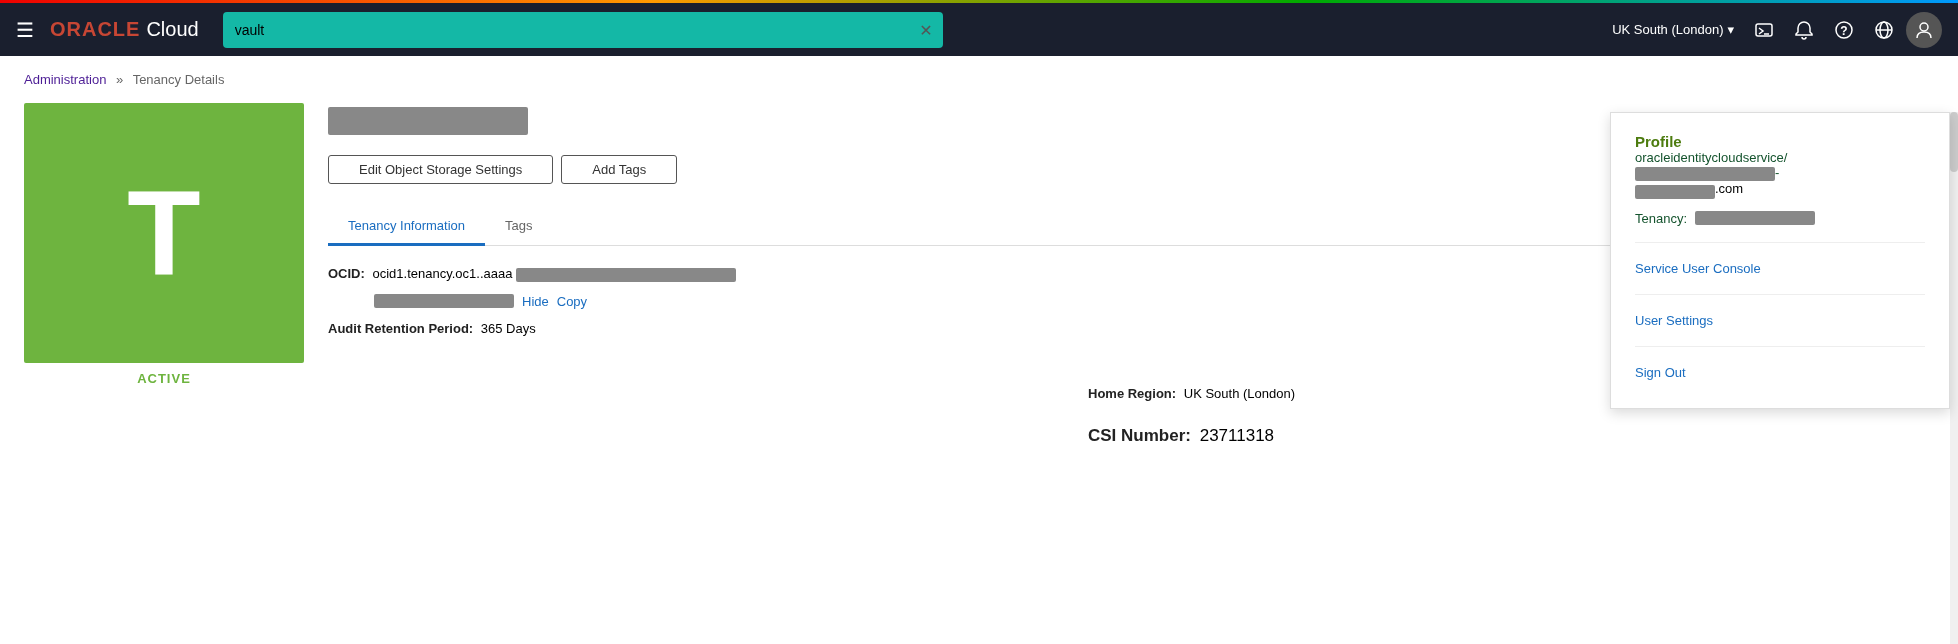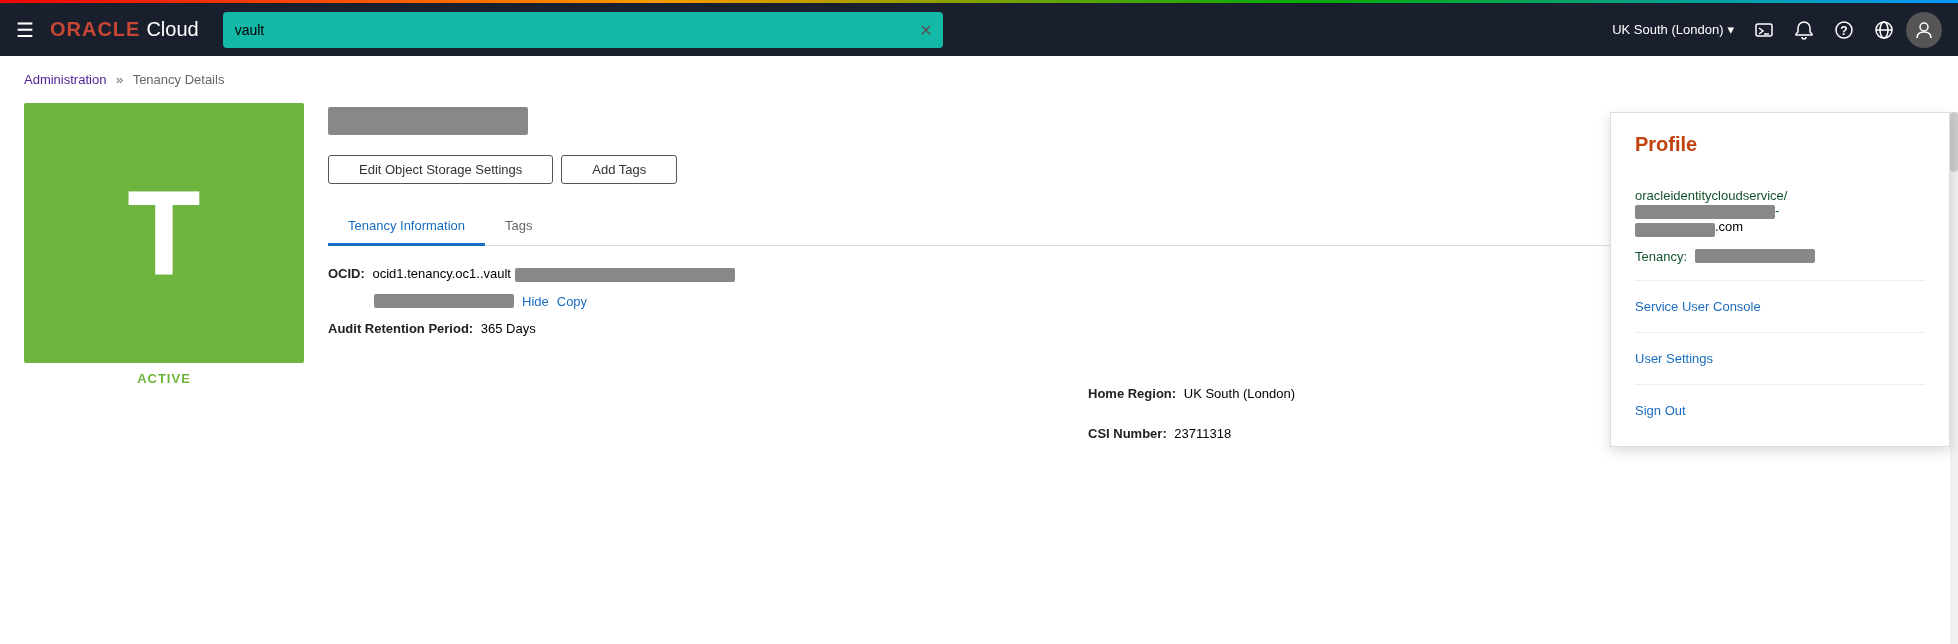"Profile" .profile-title { color: #c2410c -> #4d7c0f; font-size: 20px -> 15px; margin-bottom: 32px -> 0 }
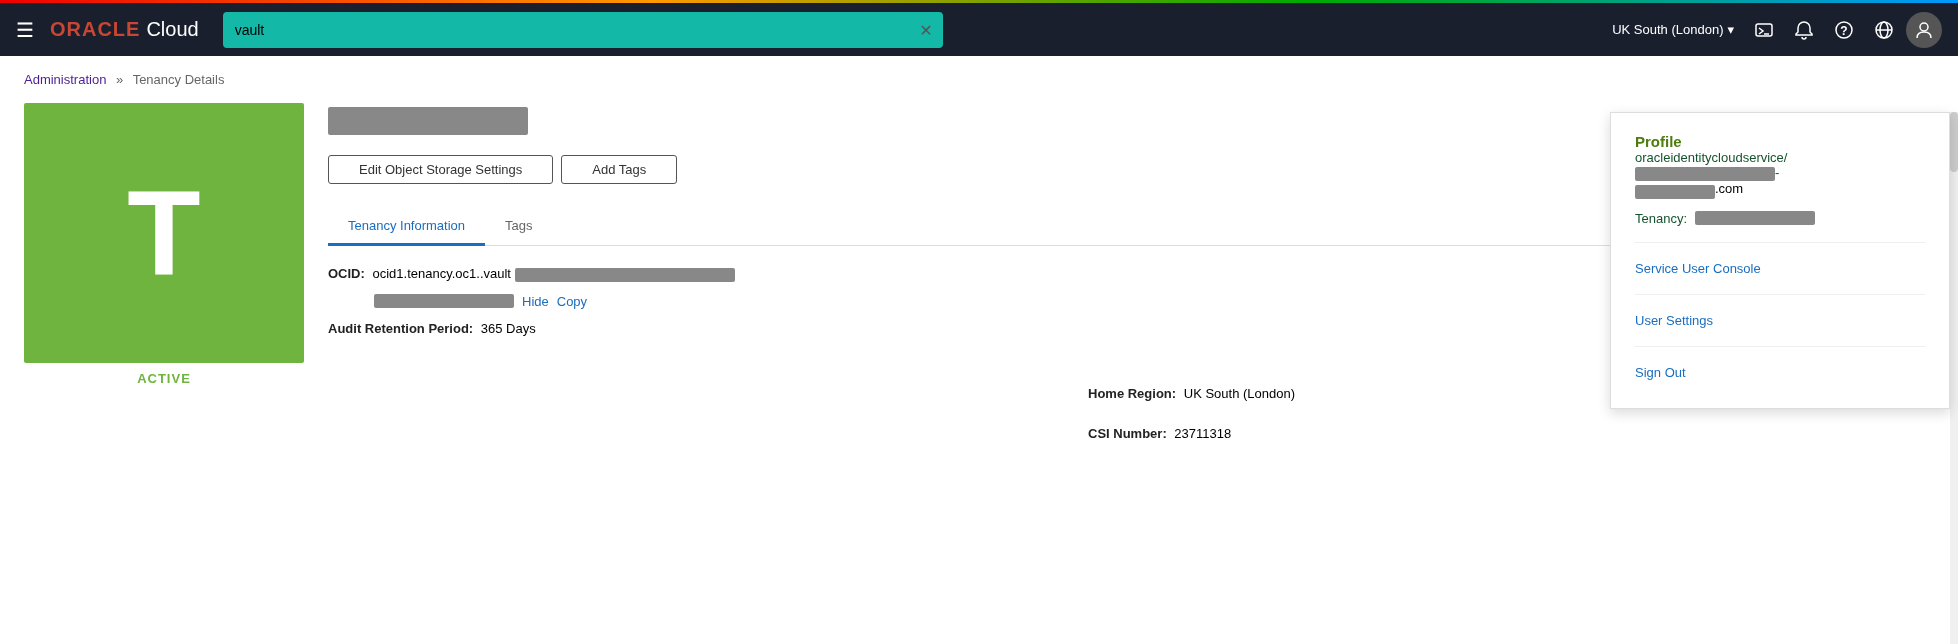"ocid1.tenancy.oc1..vault" span { text: ocid1.tenancy.oc1..vault -> ocid1.tenancy.oc1..aaaa }
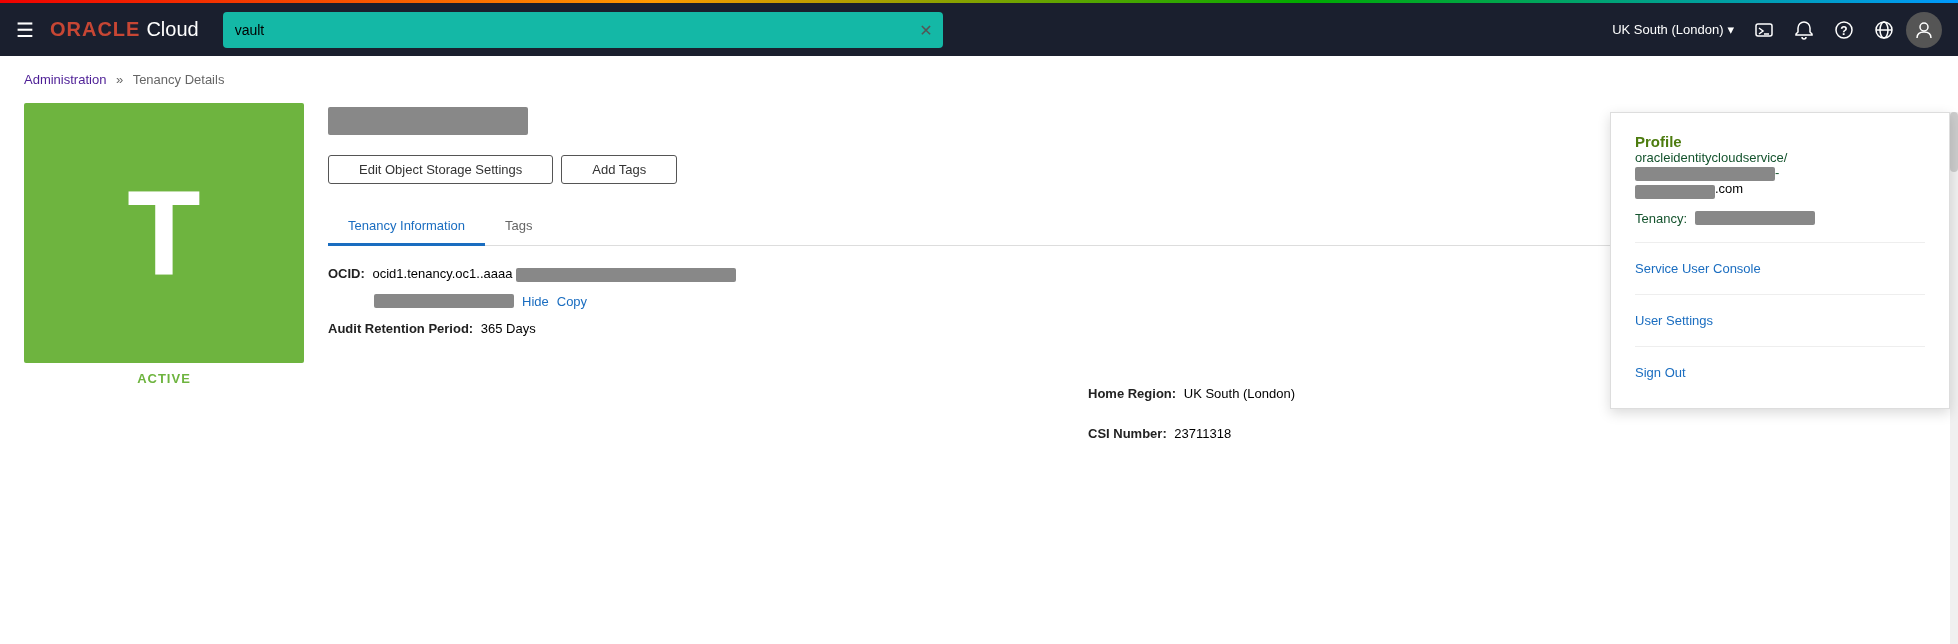"CSI Number: 23711318" div { font-size: 13px -> 17px }
